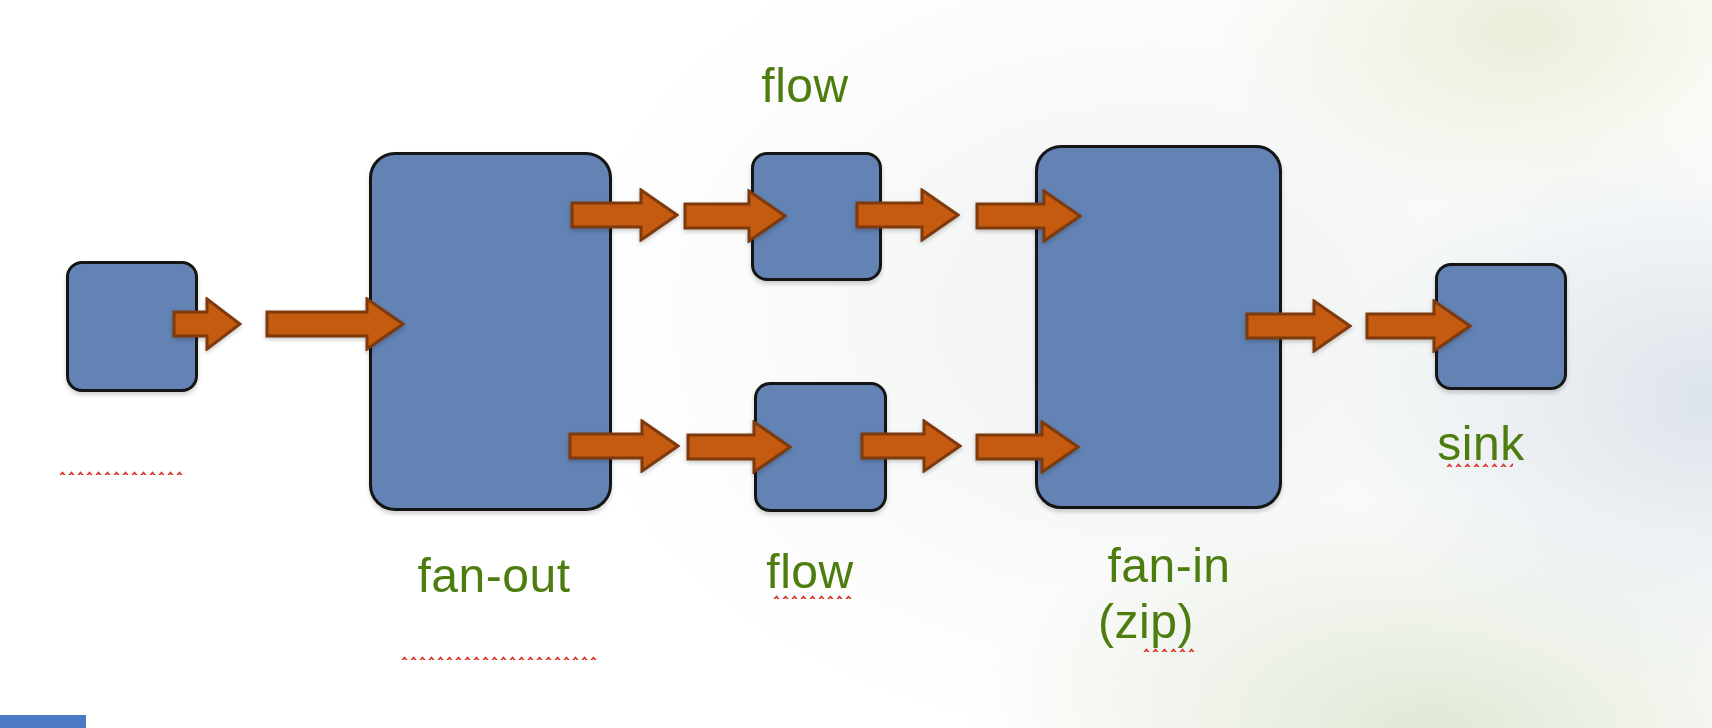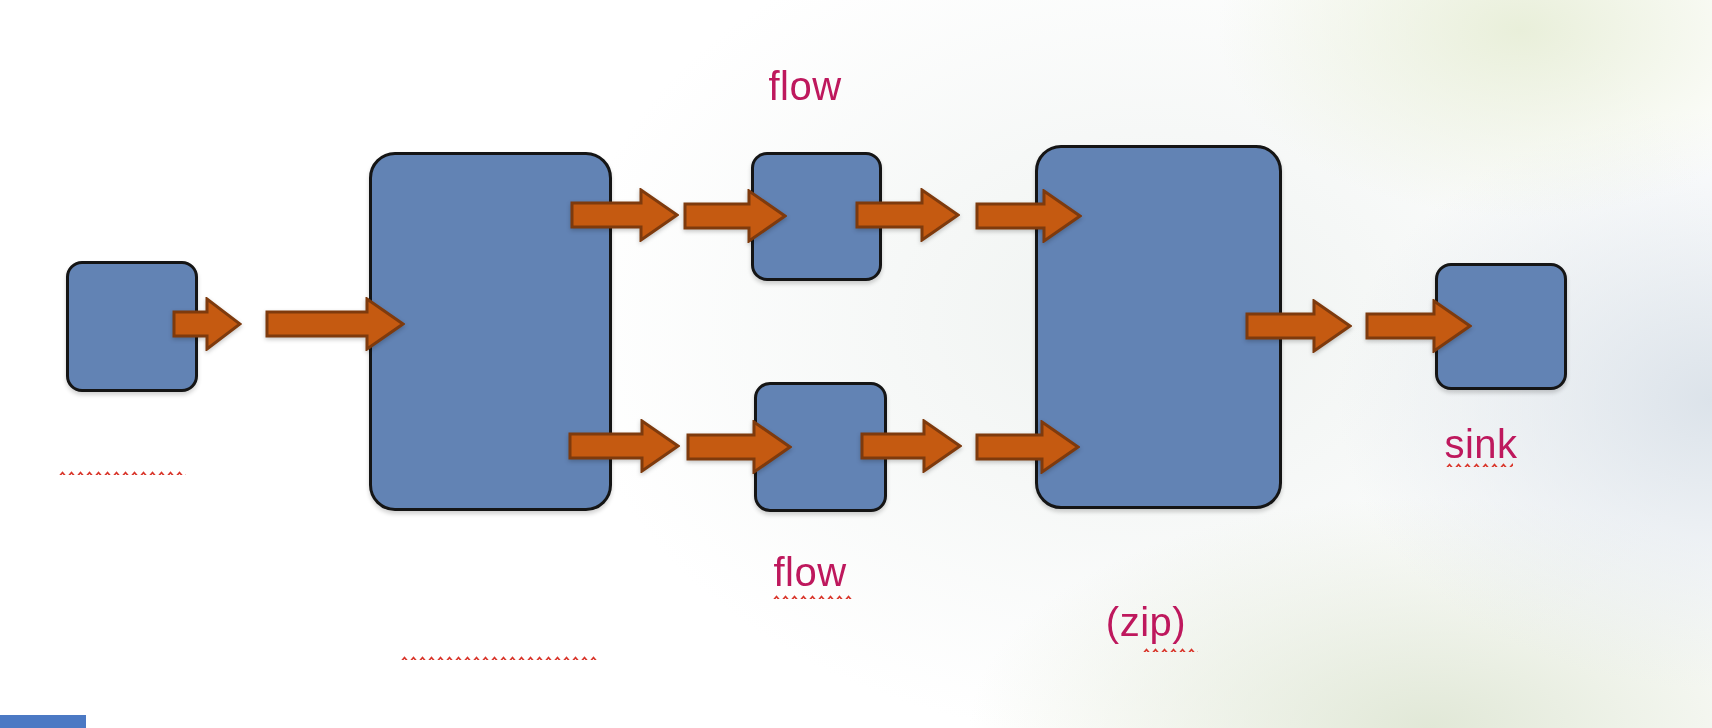"flow" .label { color: #be185d -> #4d7c0f; font-size: 40px -> 48px }
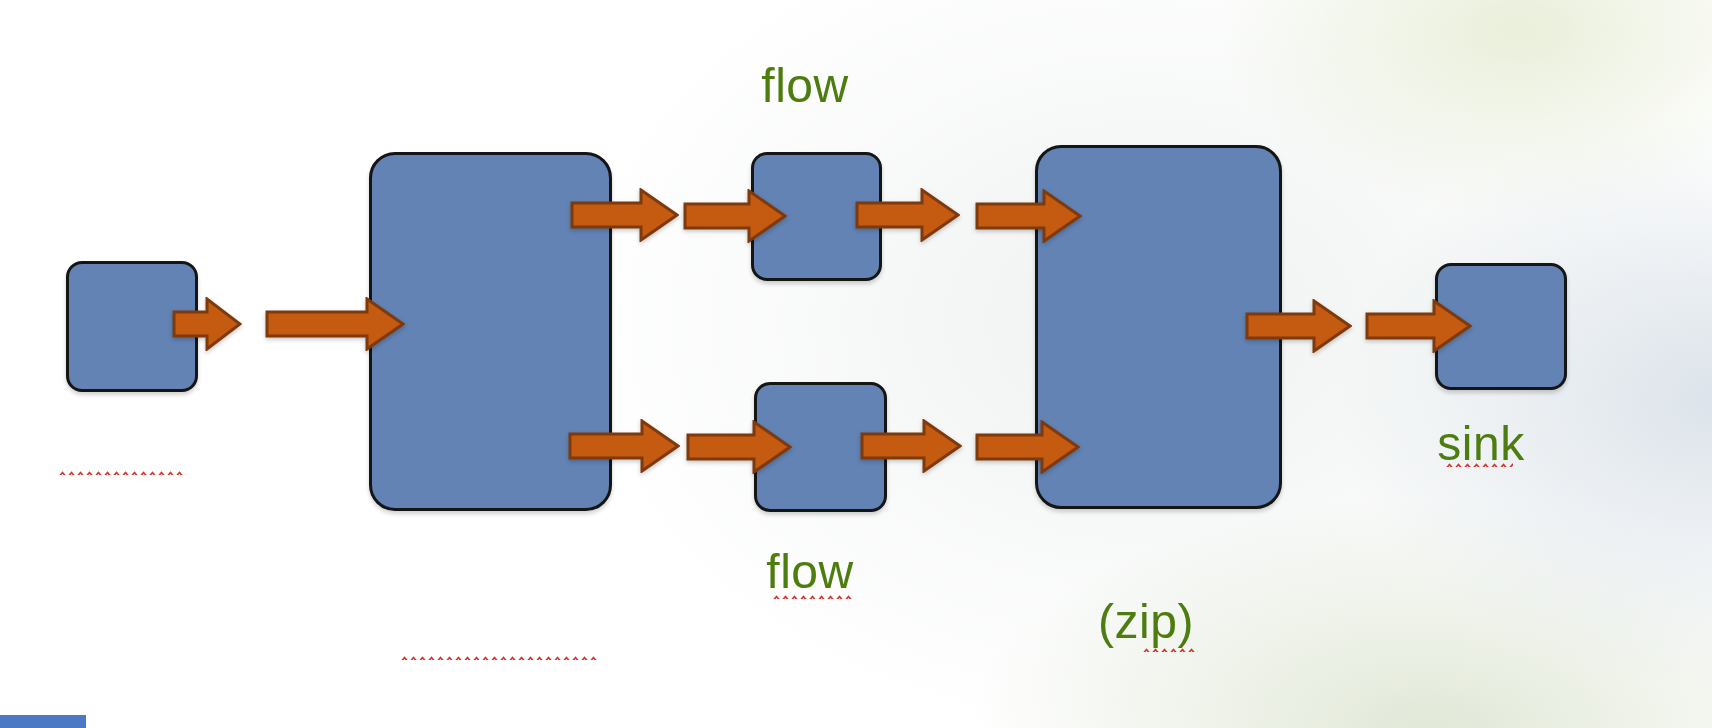"fan-out" div.label { html: none -> <div>fan-out</div> }
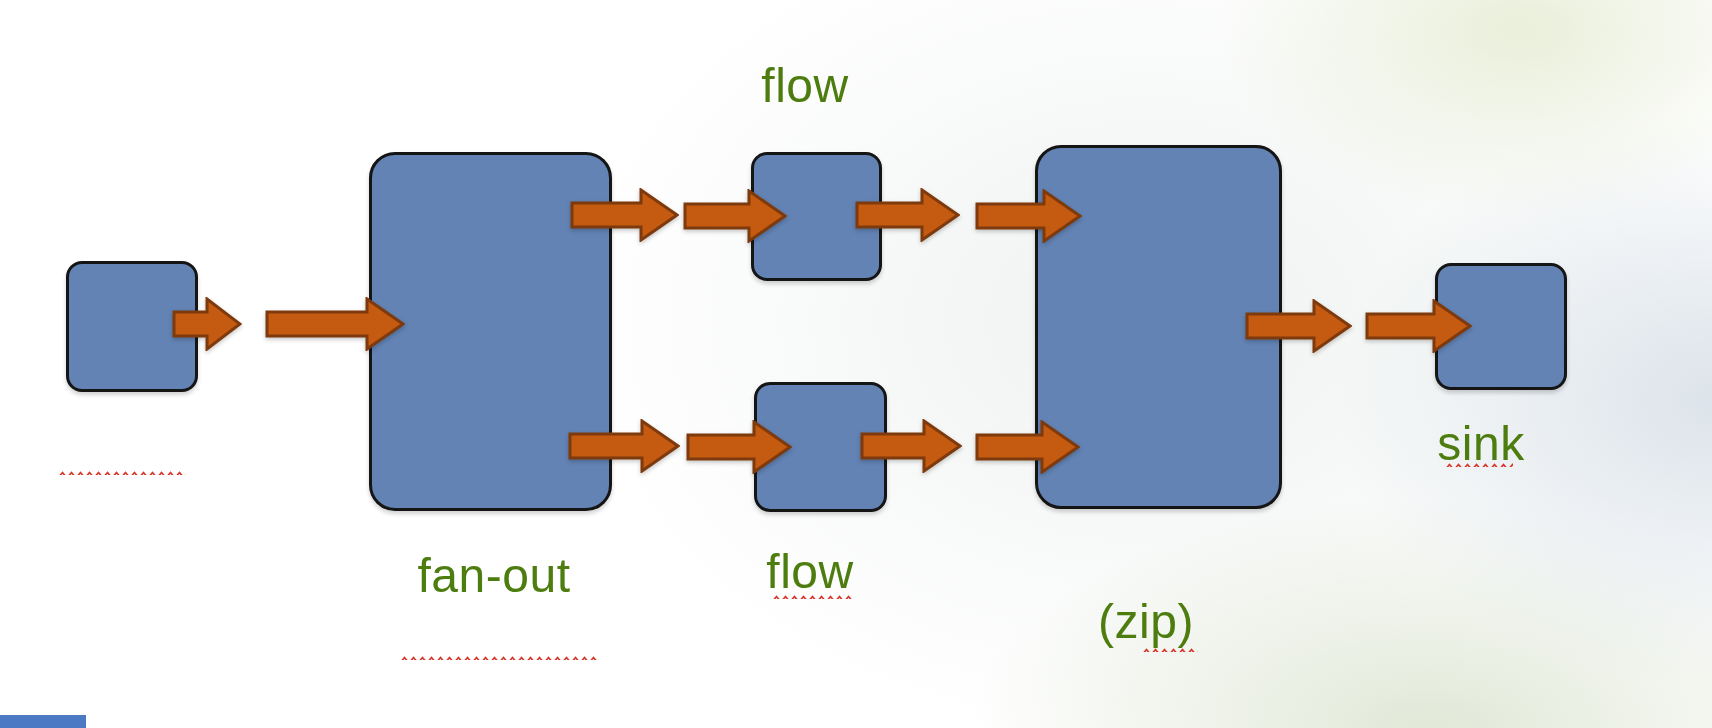"fan-in" div.label { html: none -> <div>fan-in</div> }
